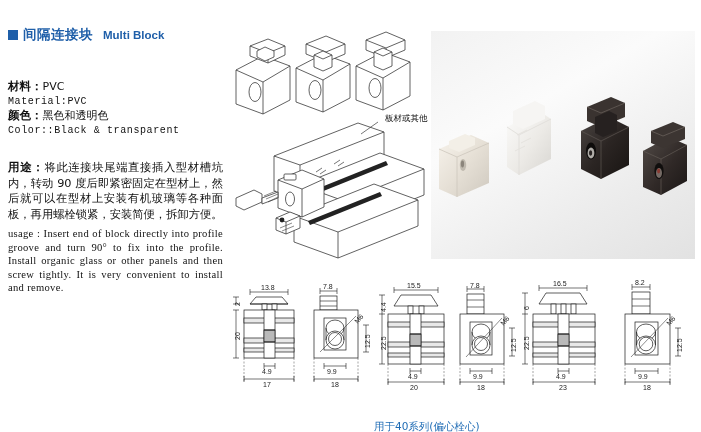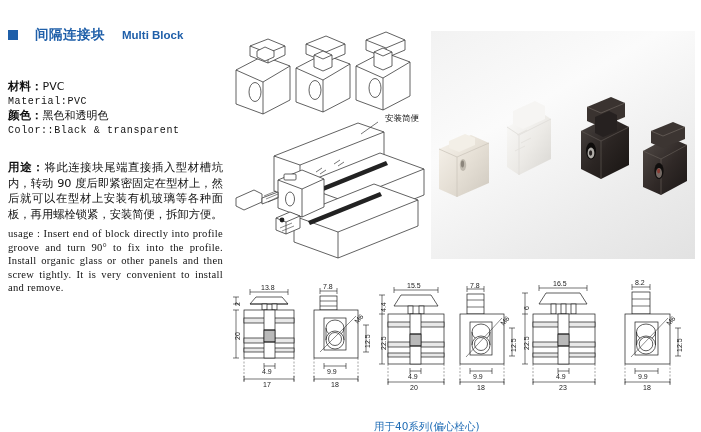"间隔连接块" .header { gap: 17px -> 5px }
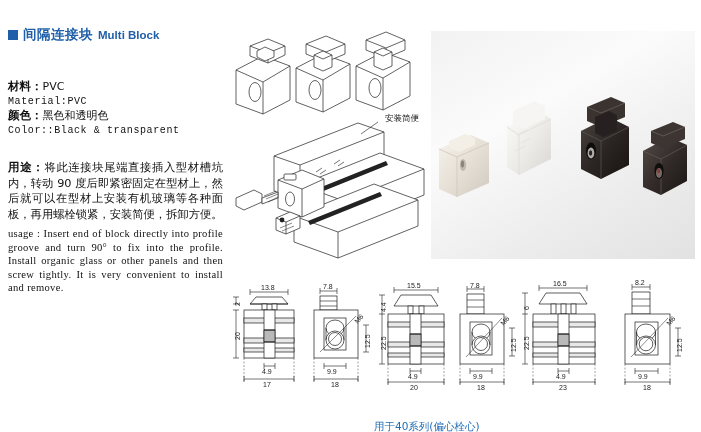"Multi Block" .hdr-en { margin-left: none -> 5px }
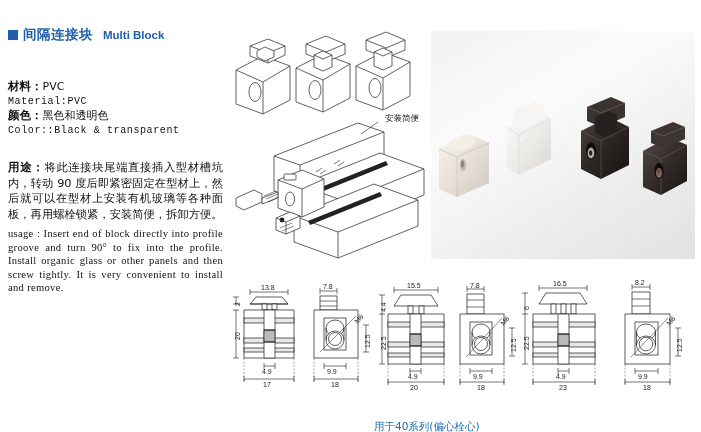"安装简便" span.cad-note { text: 安装简便 -> 板材或其他 }
